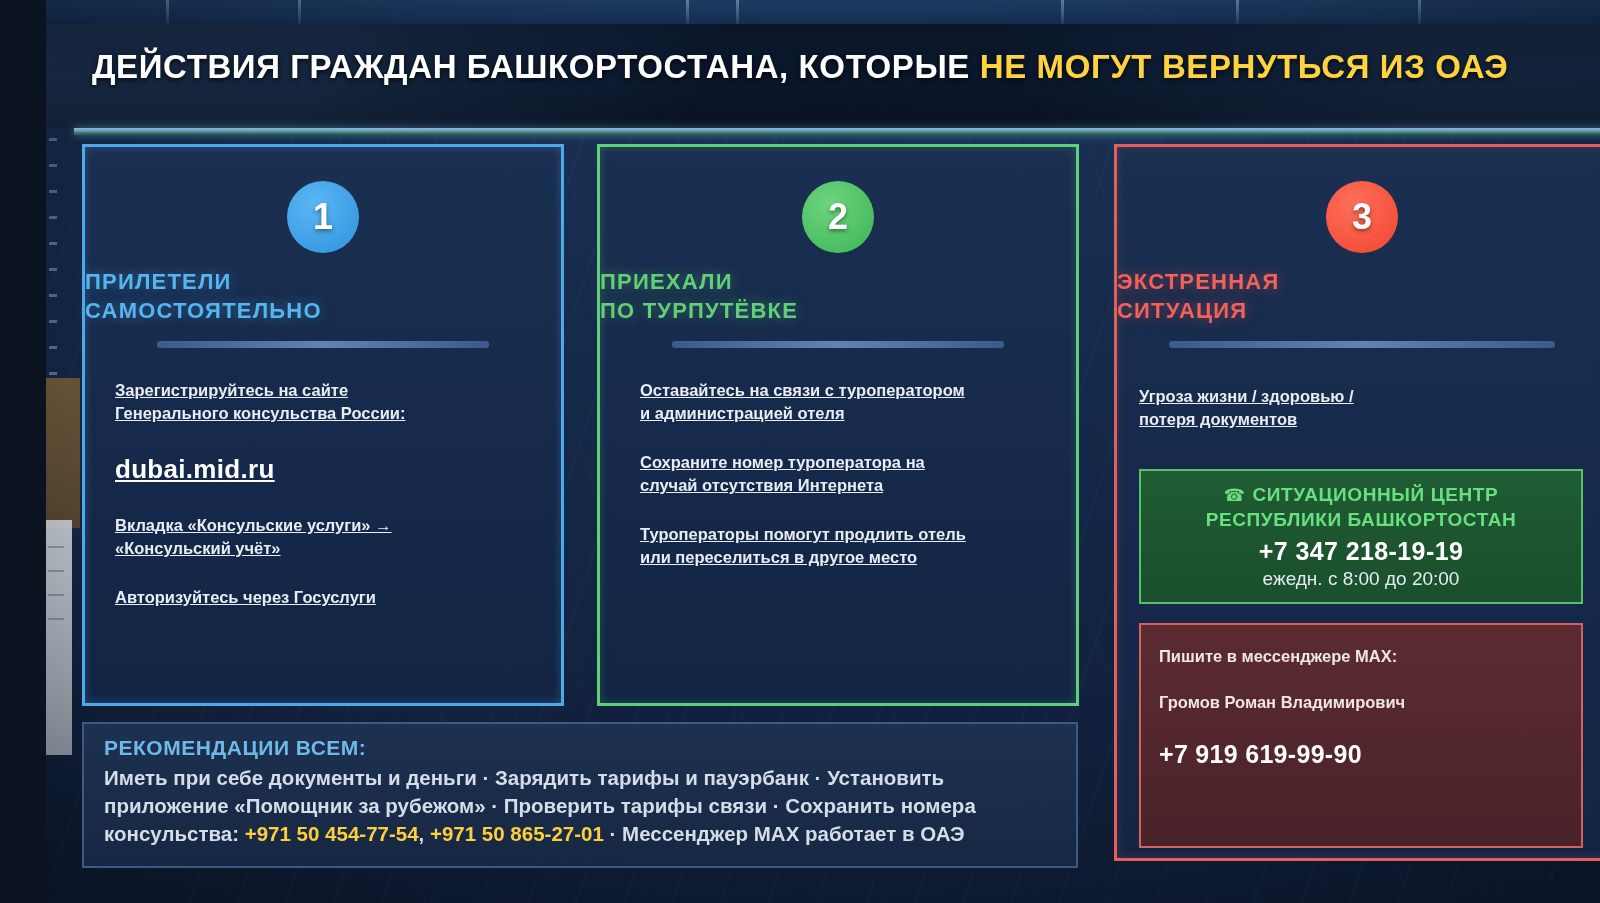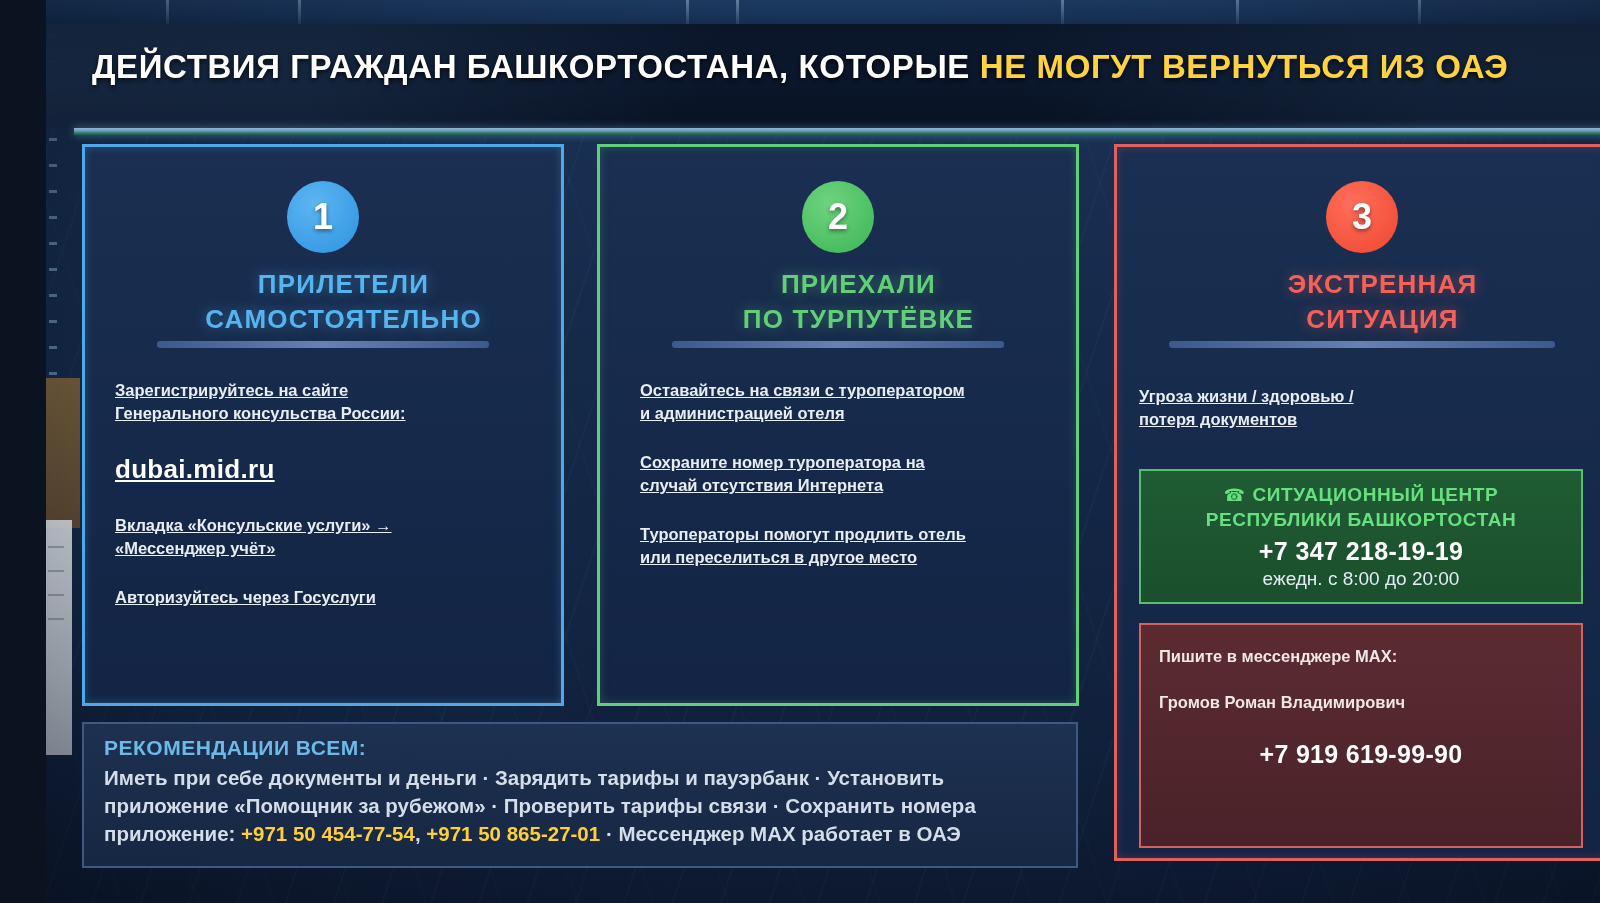"ПРИЛЕТЕЛИ" .card-title { font-size: 26px -> 22px; padding-left: 41px -> none; text-align: center -> left }
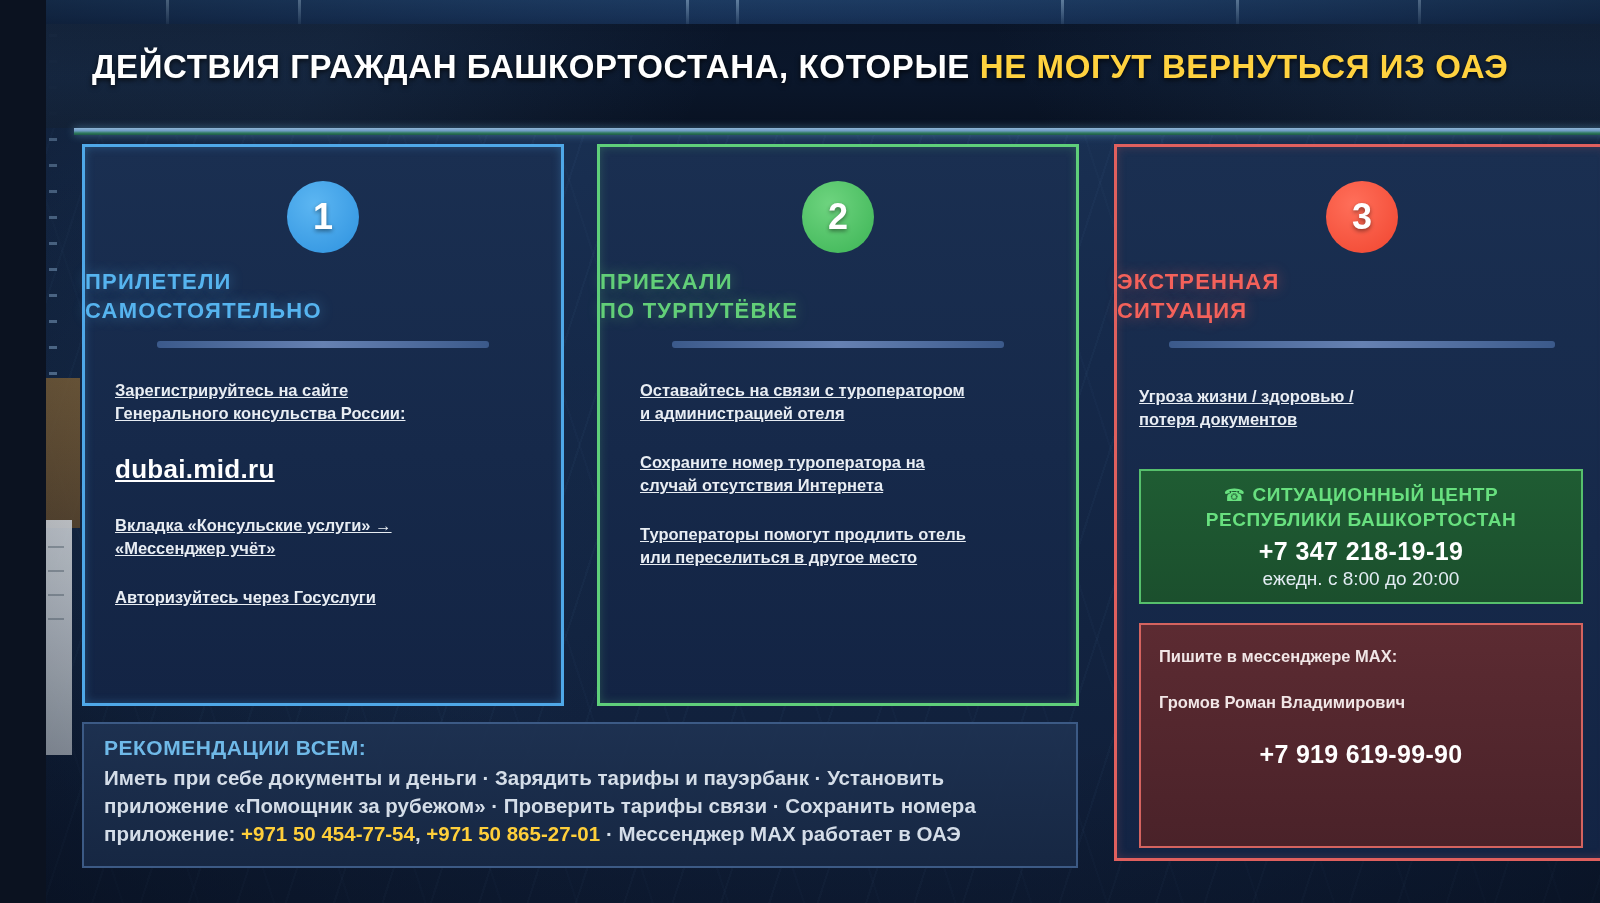"Вкладка «Консульские услуги» →" p { text: Мессенджер -> Консульский }
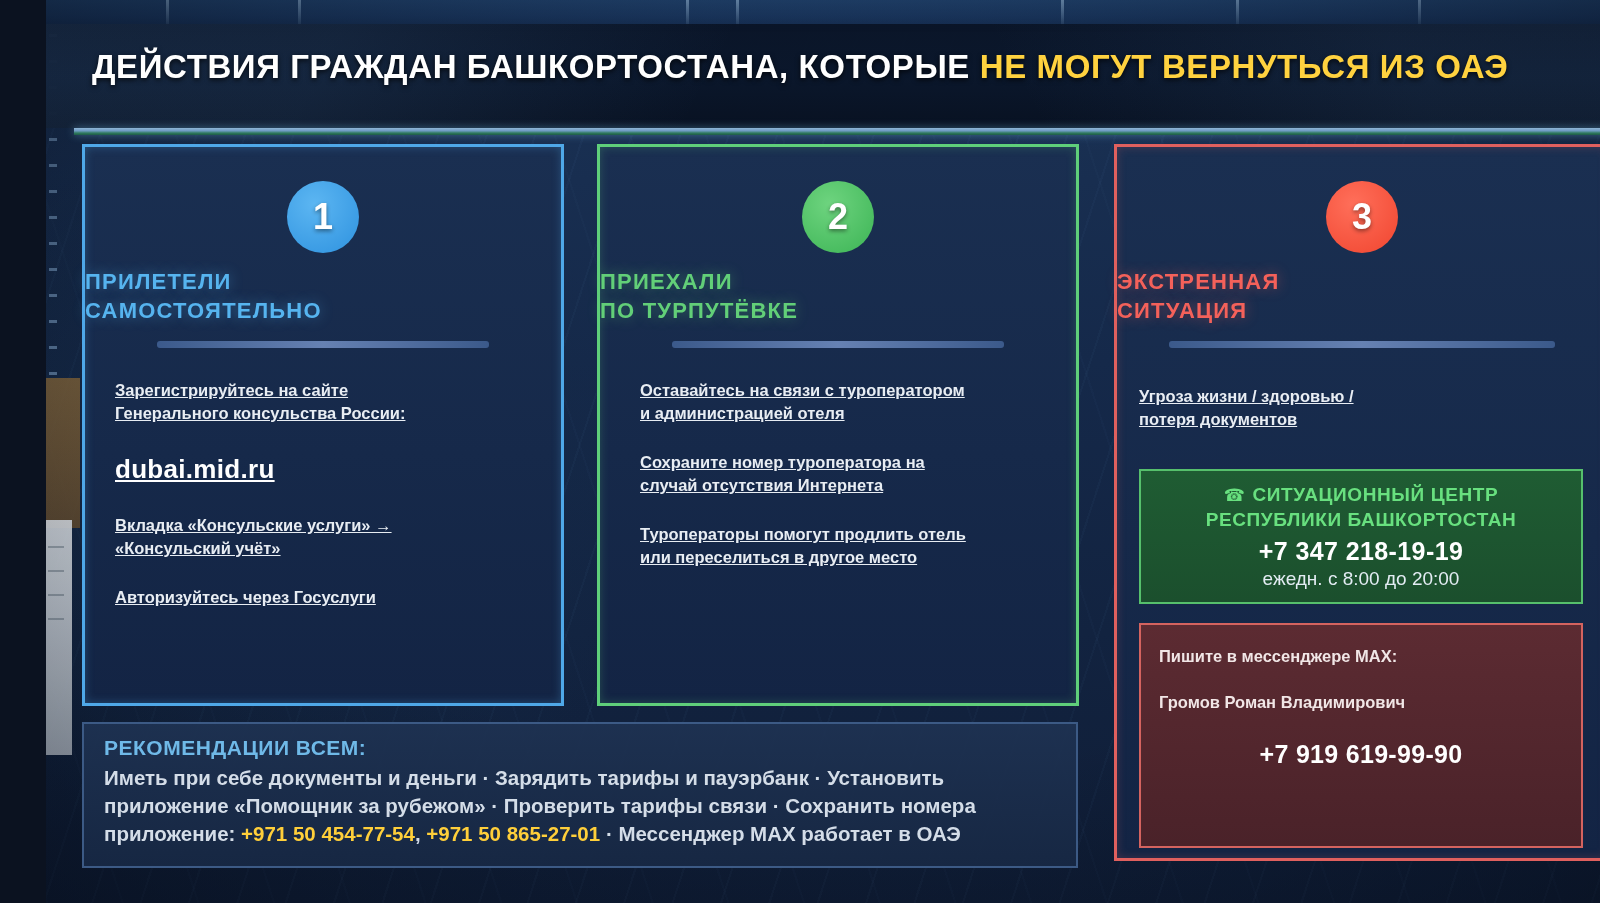"+7 919 619-99-90" .maxbox p.mphone { text-align: center -> left }
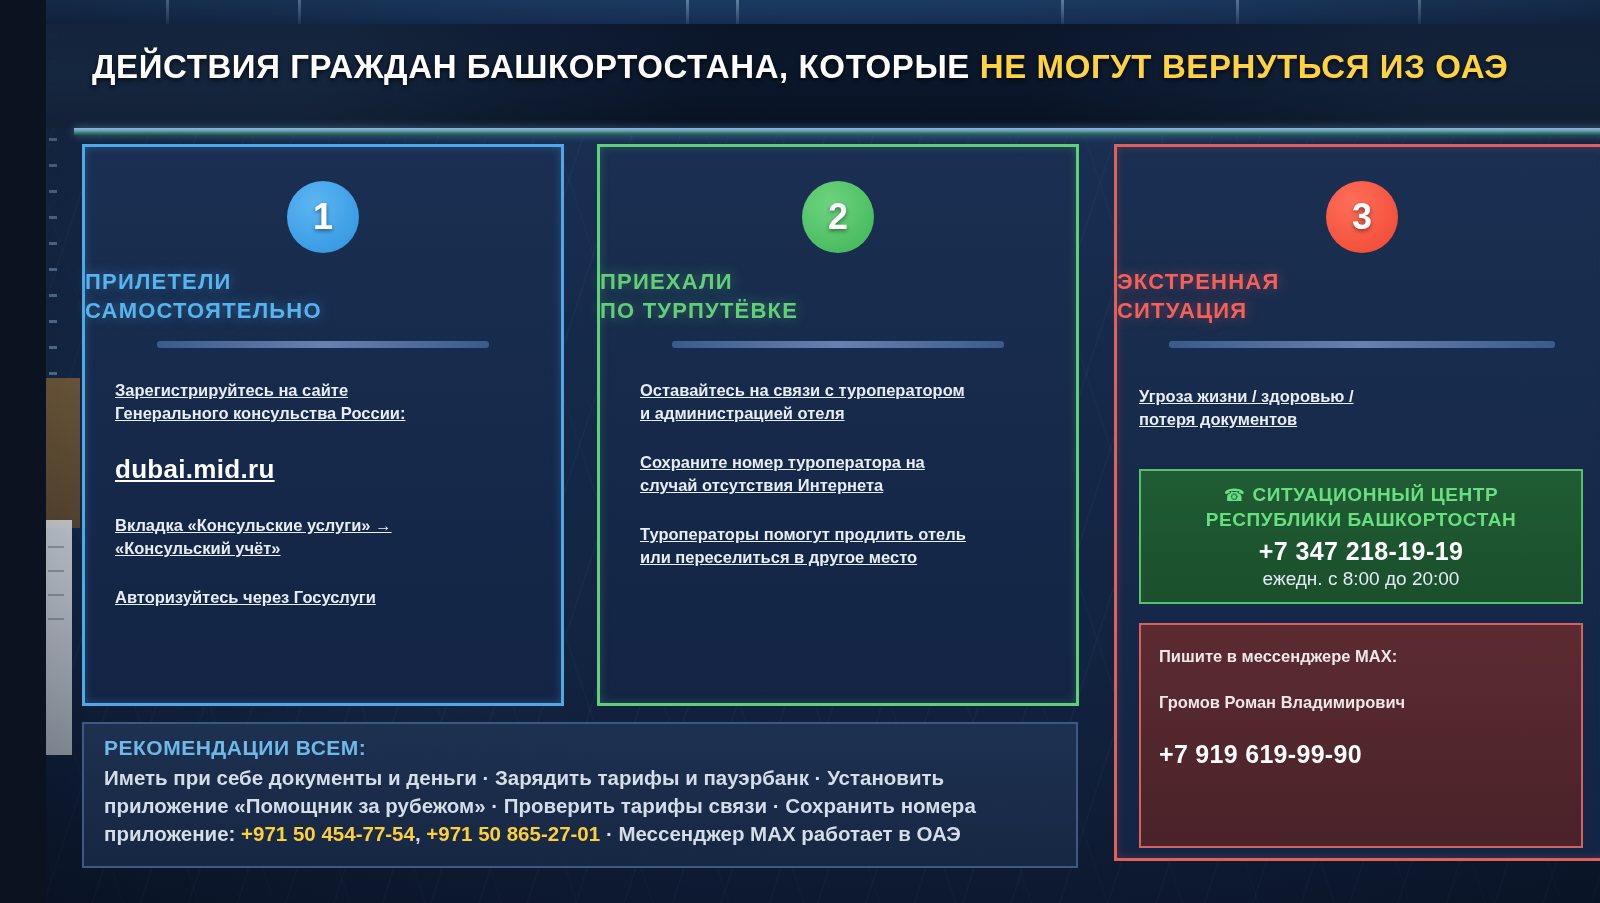"приложение:" span { text: приложение -> консульства }
